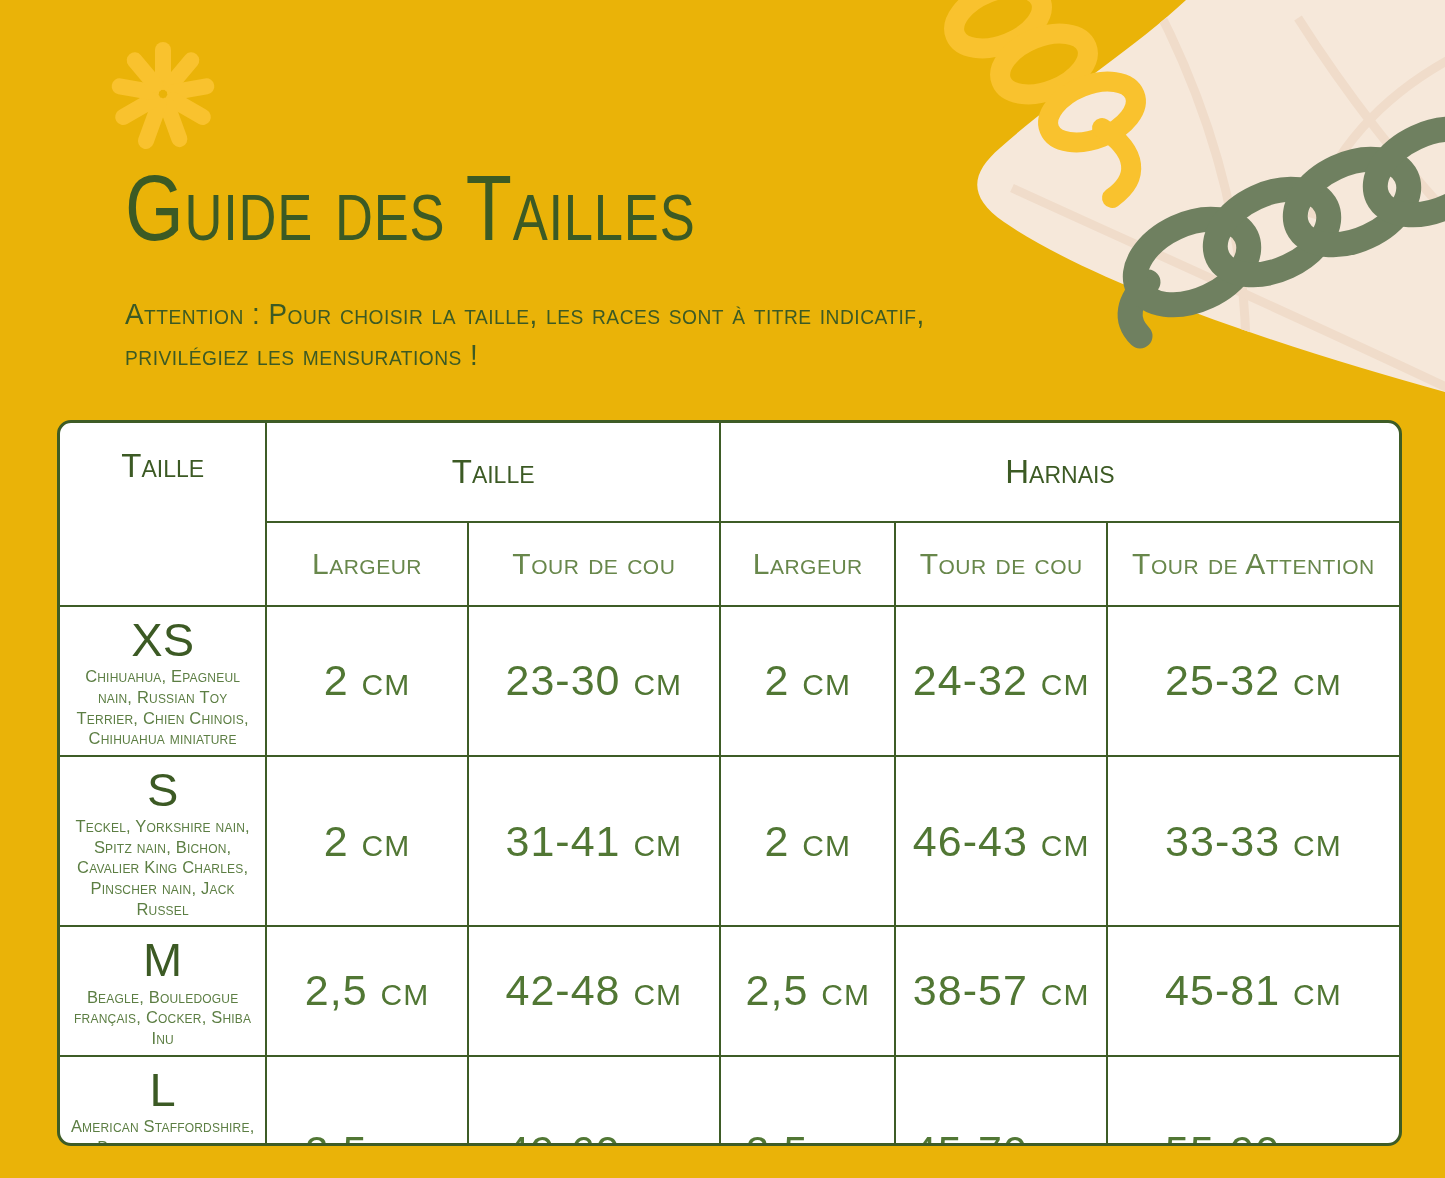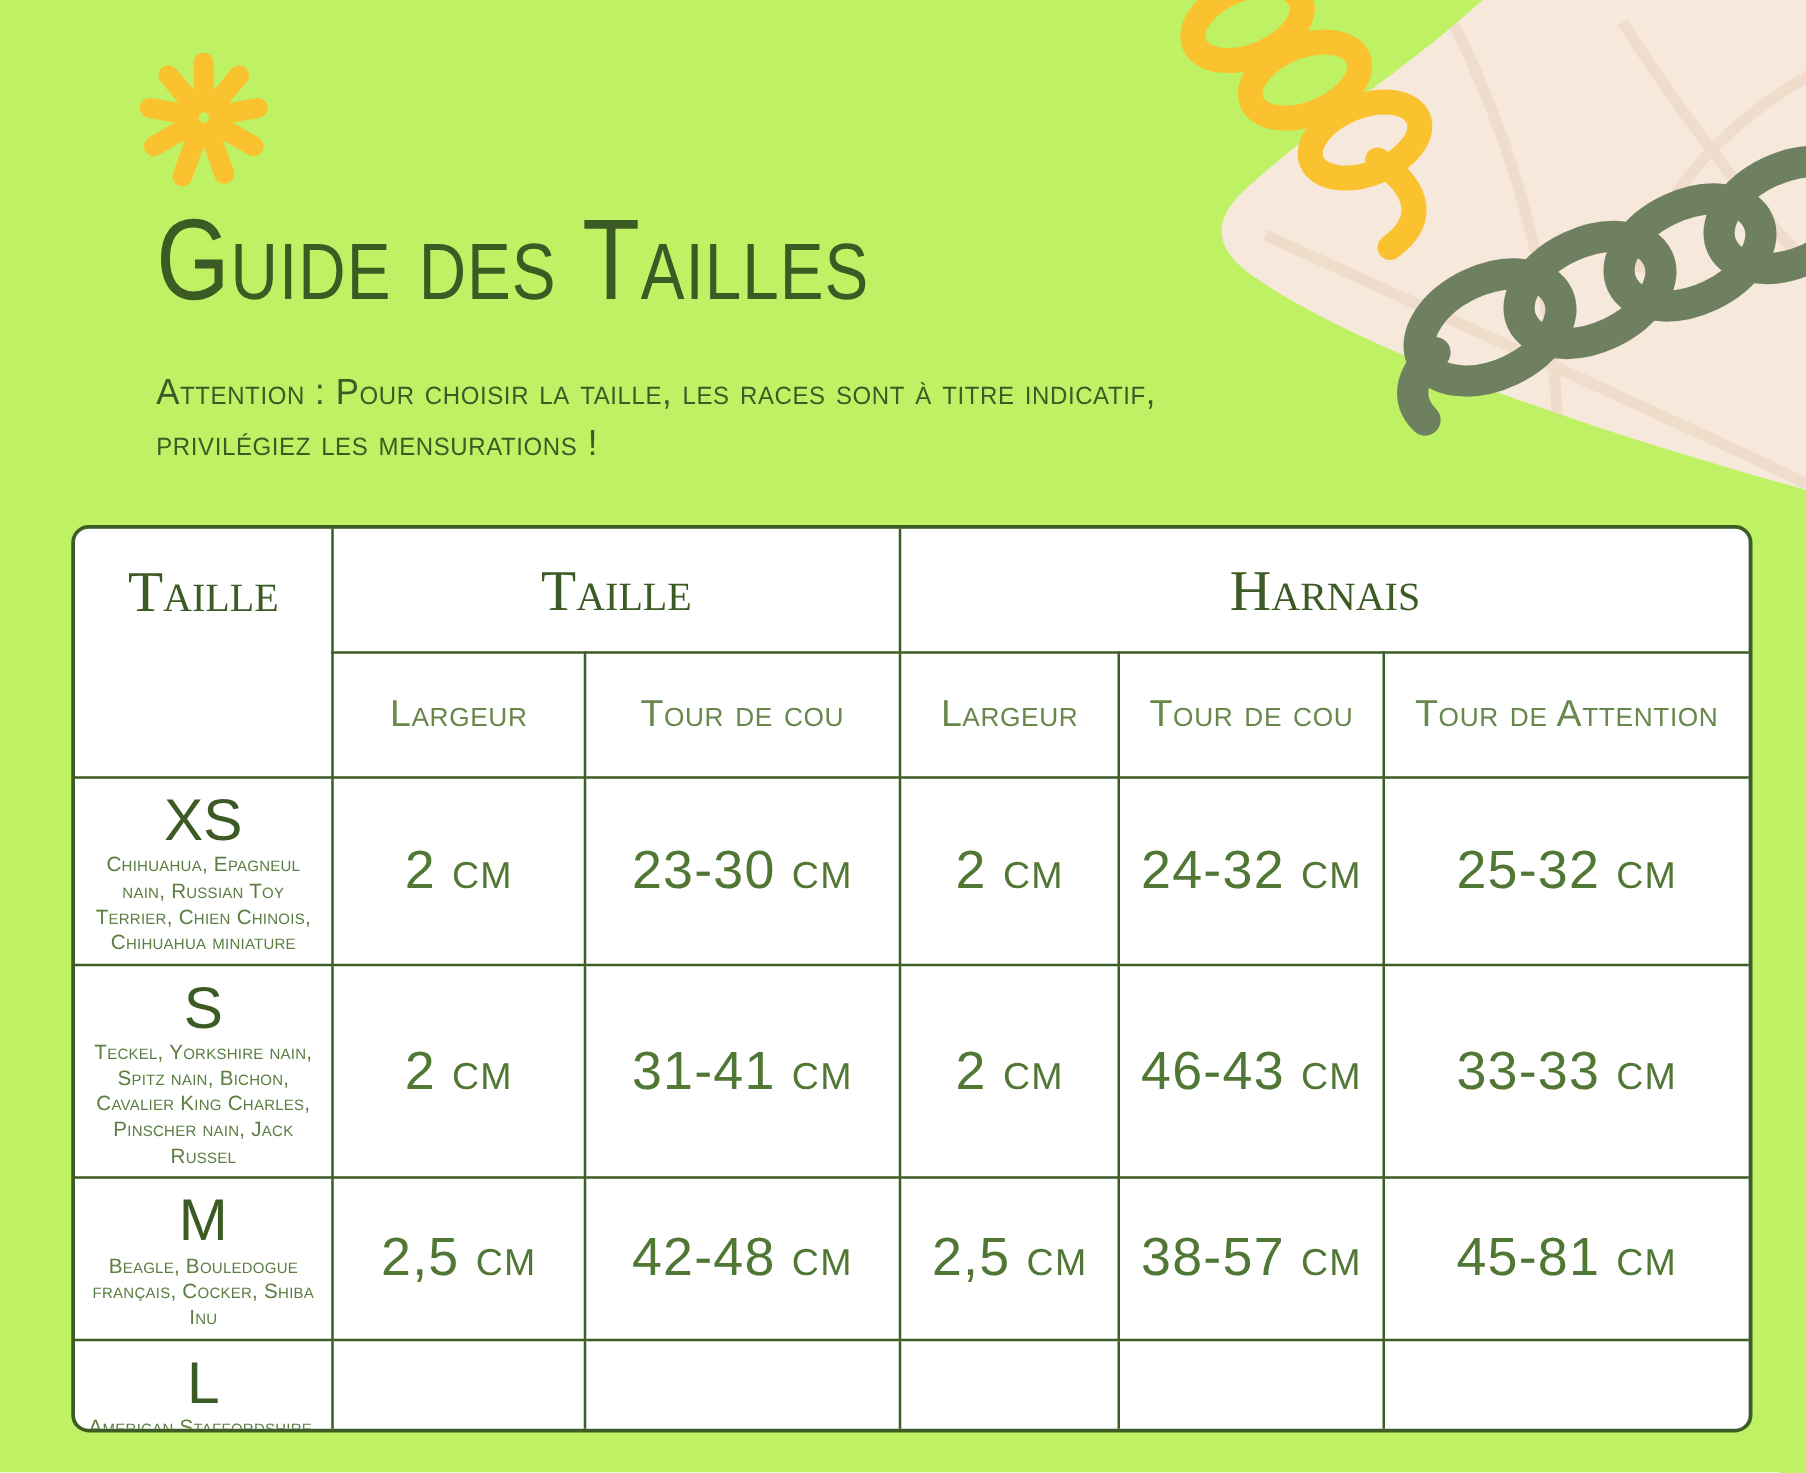"Guide des Tailles" .page { background: #bef264 -> #eab308 }
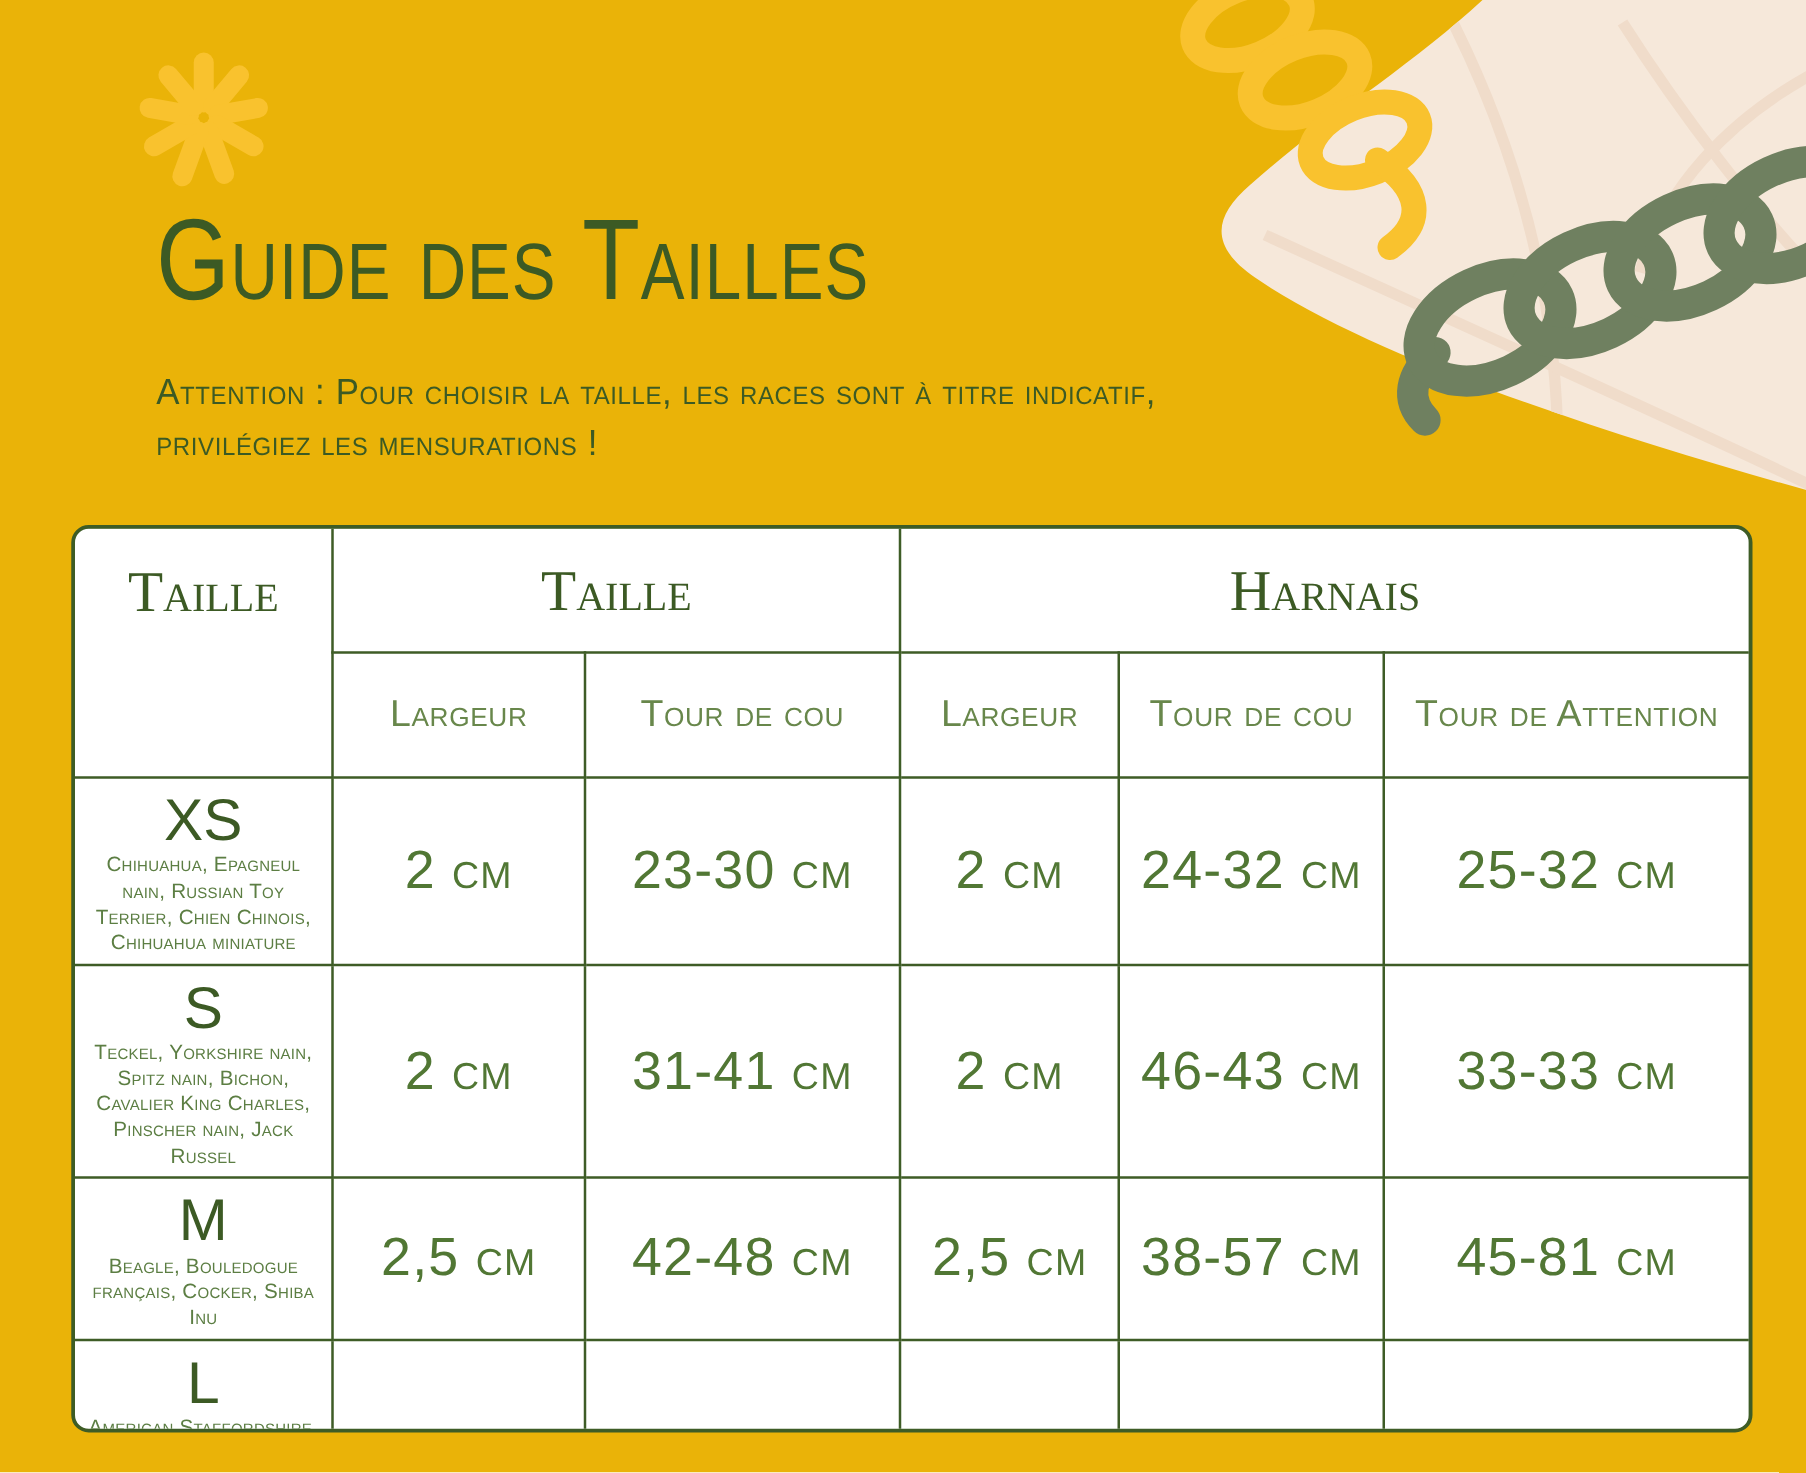"Taille" .h1 th { font-family: Liberation Serif, serif -> none; font-size: 46px -> 33px }
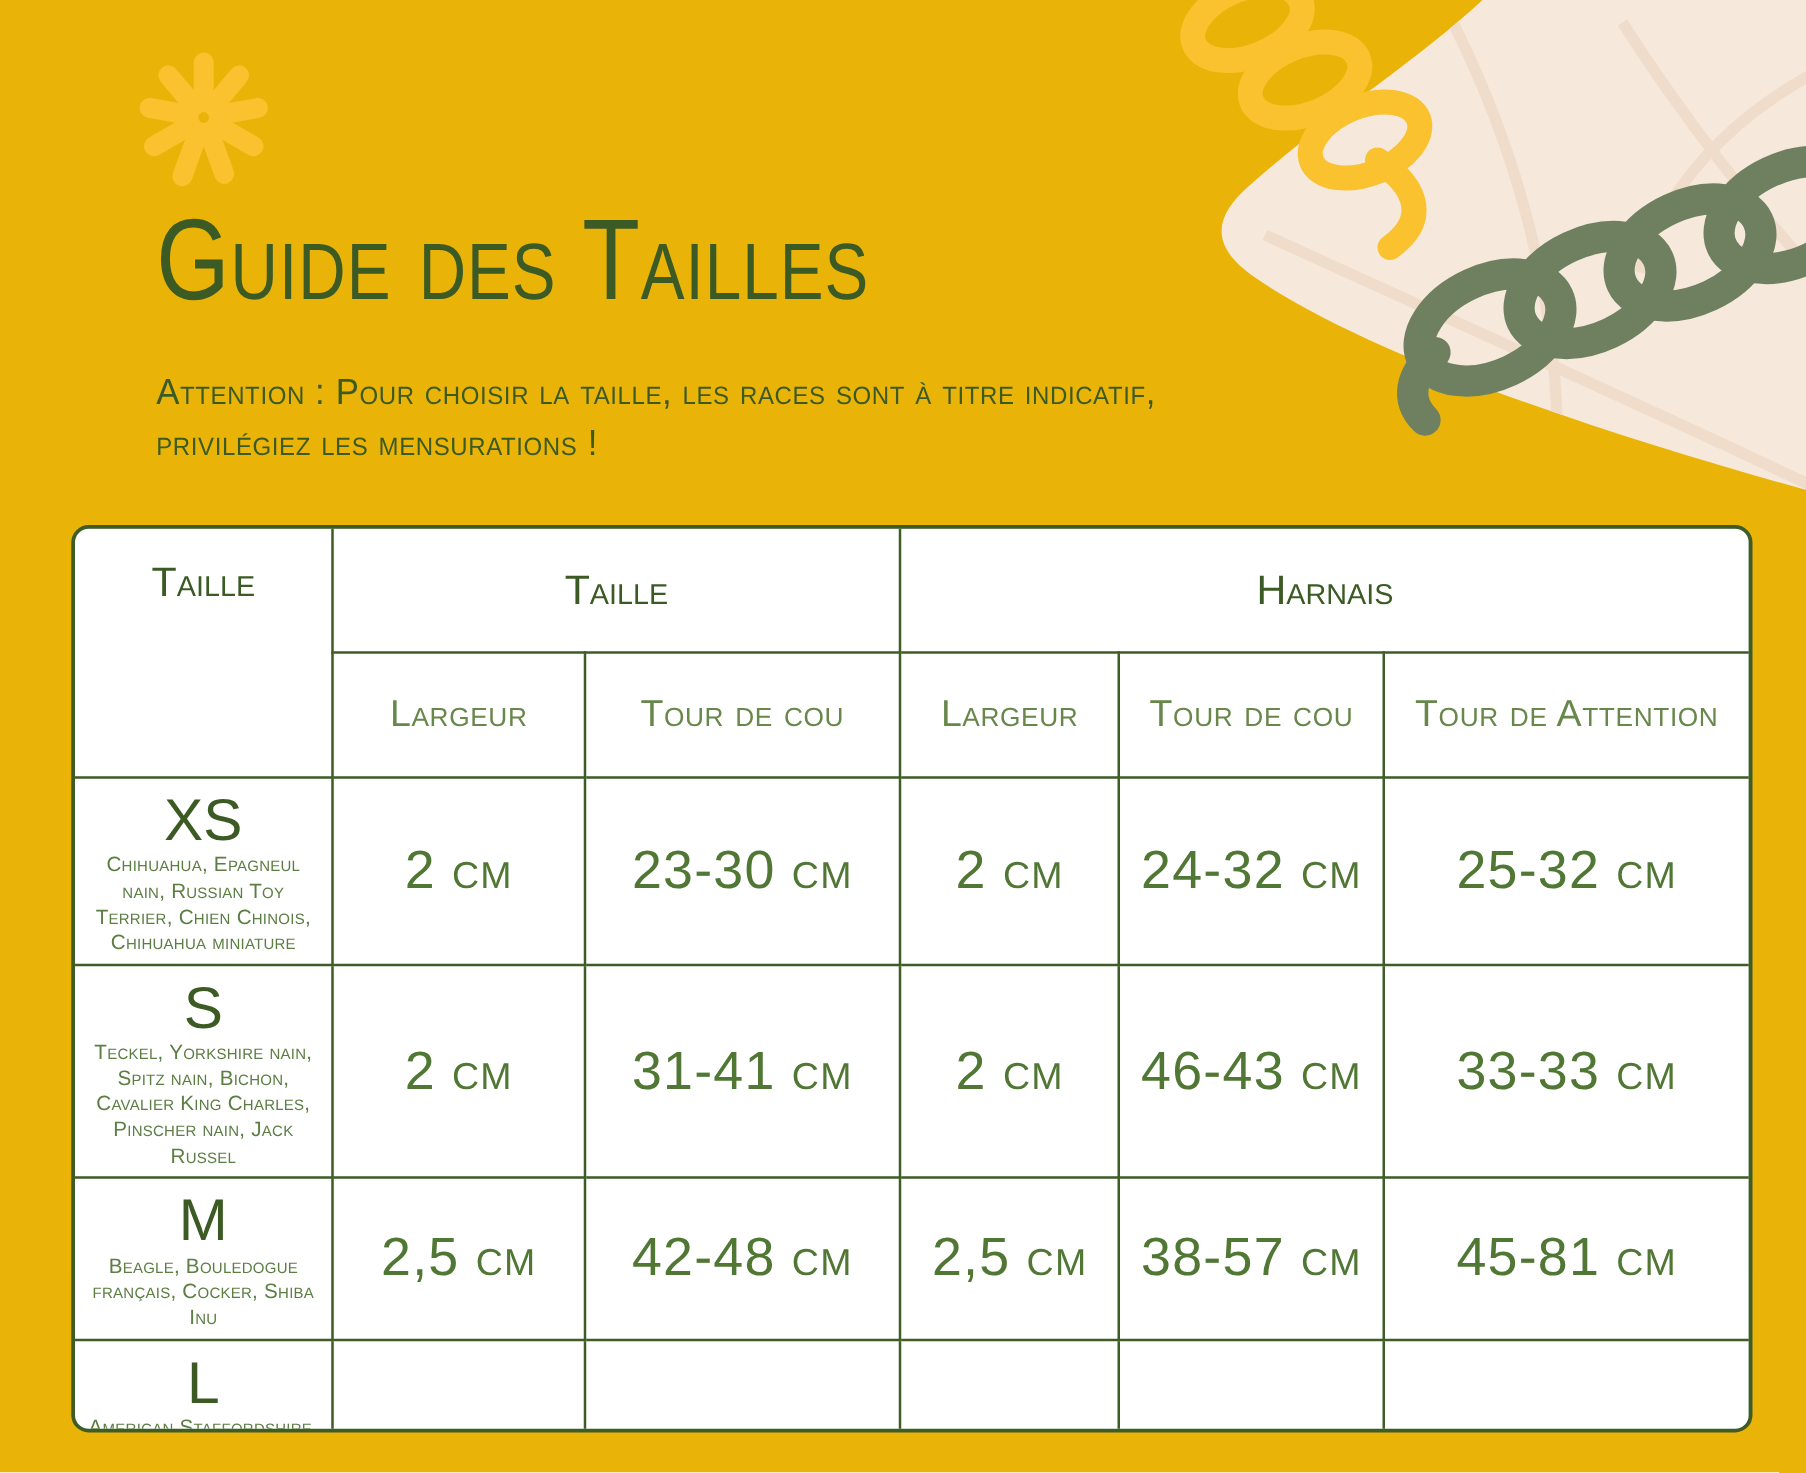"Largeur" tr.h2 { height: 100px -> 84px }
